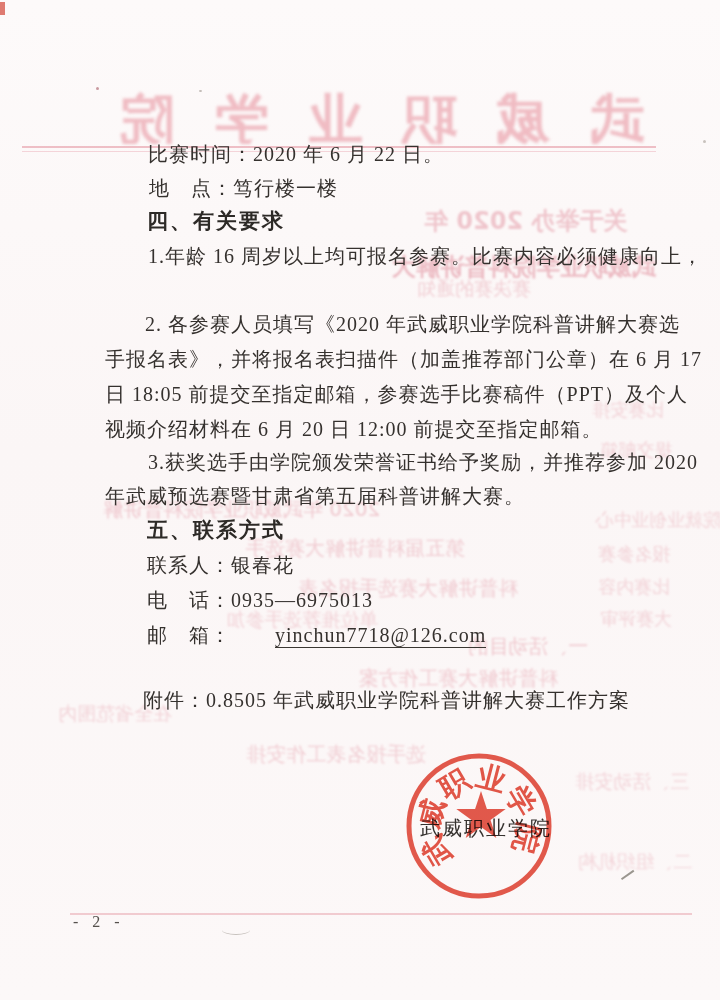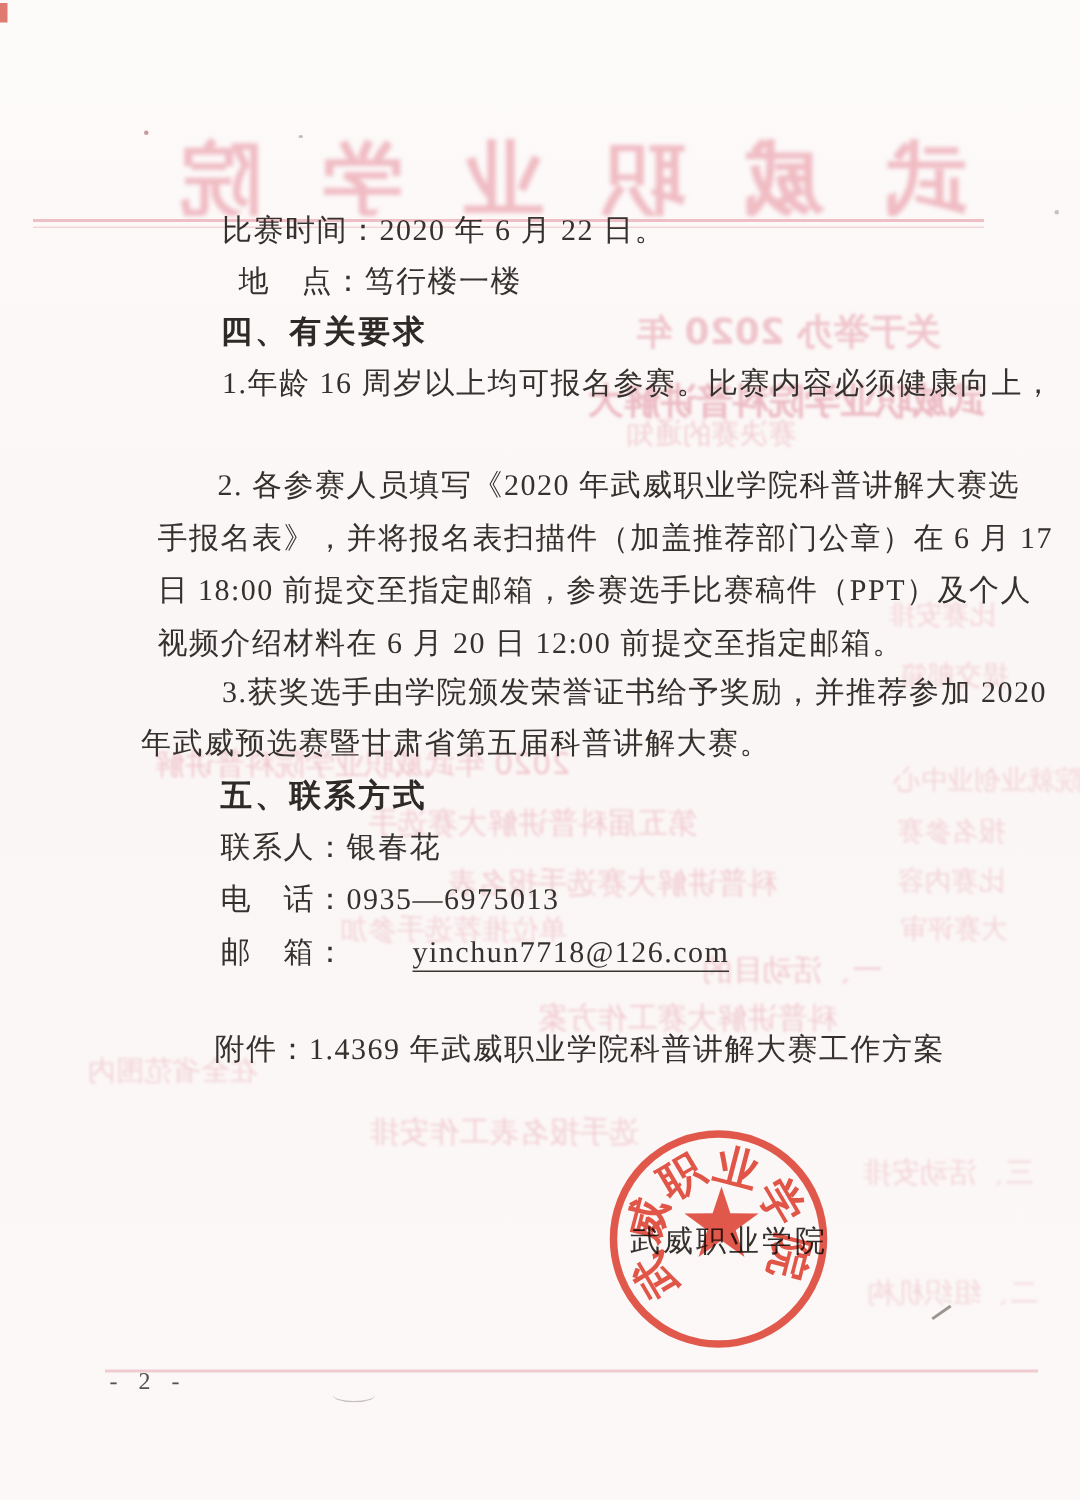"地 点：笃行楼一楼" div.ln { left: 159px -> 149px }
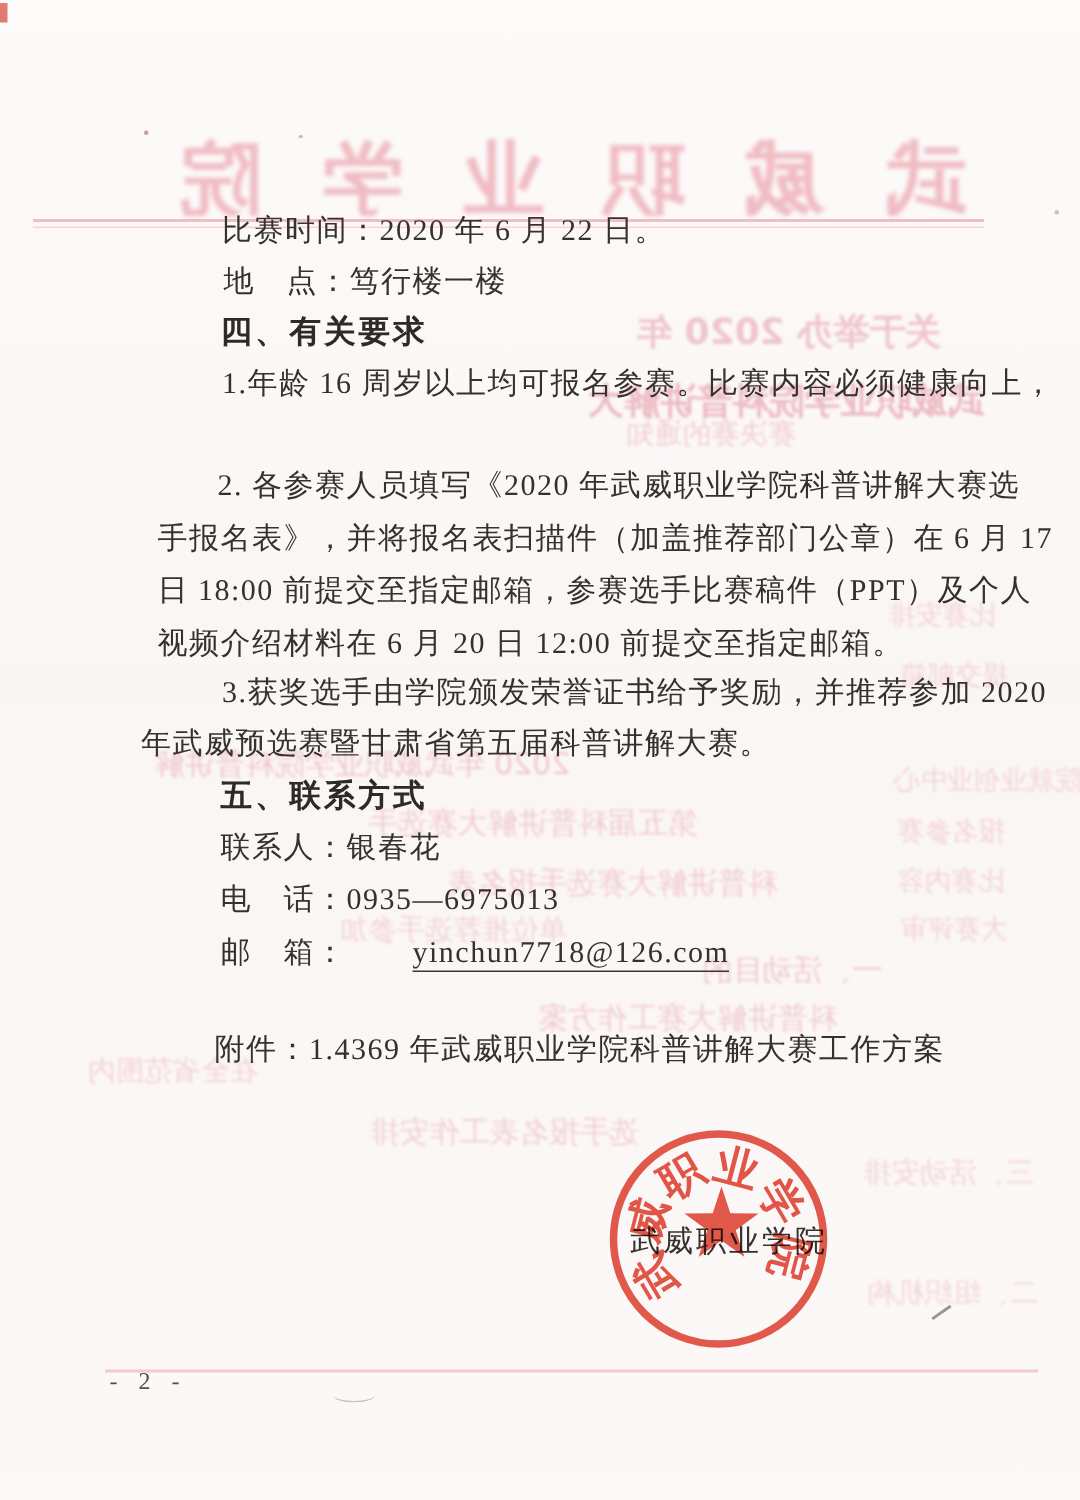"日 18:00 前提交至指定邮箱，参赛选手比赛稿件（PPT）及个人" div.ln { text: 18:00 -> 18:05 }
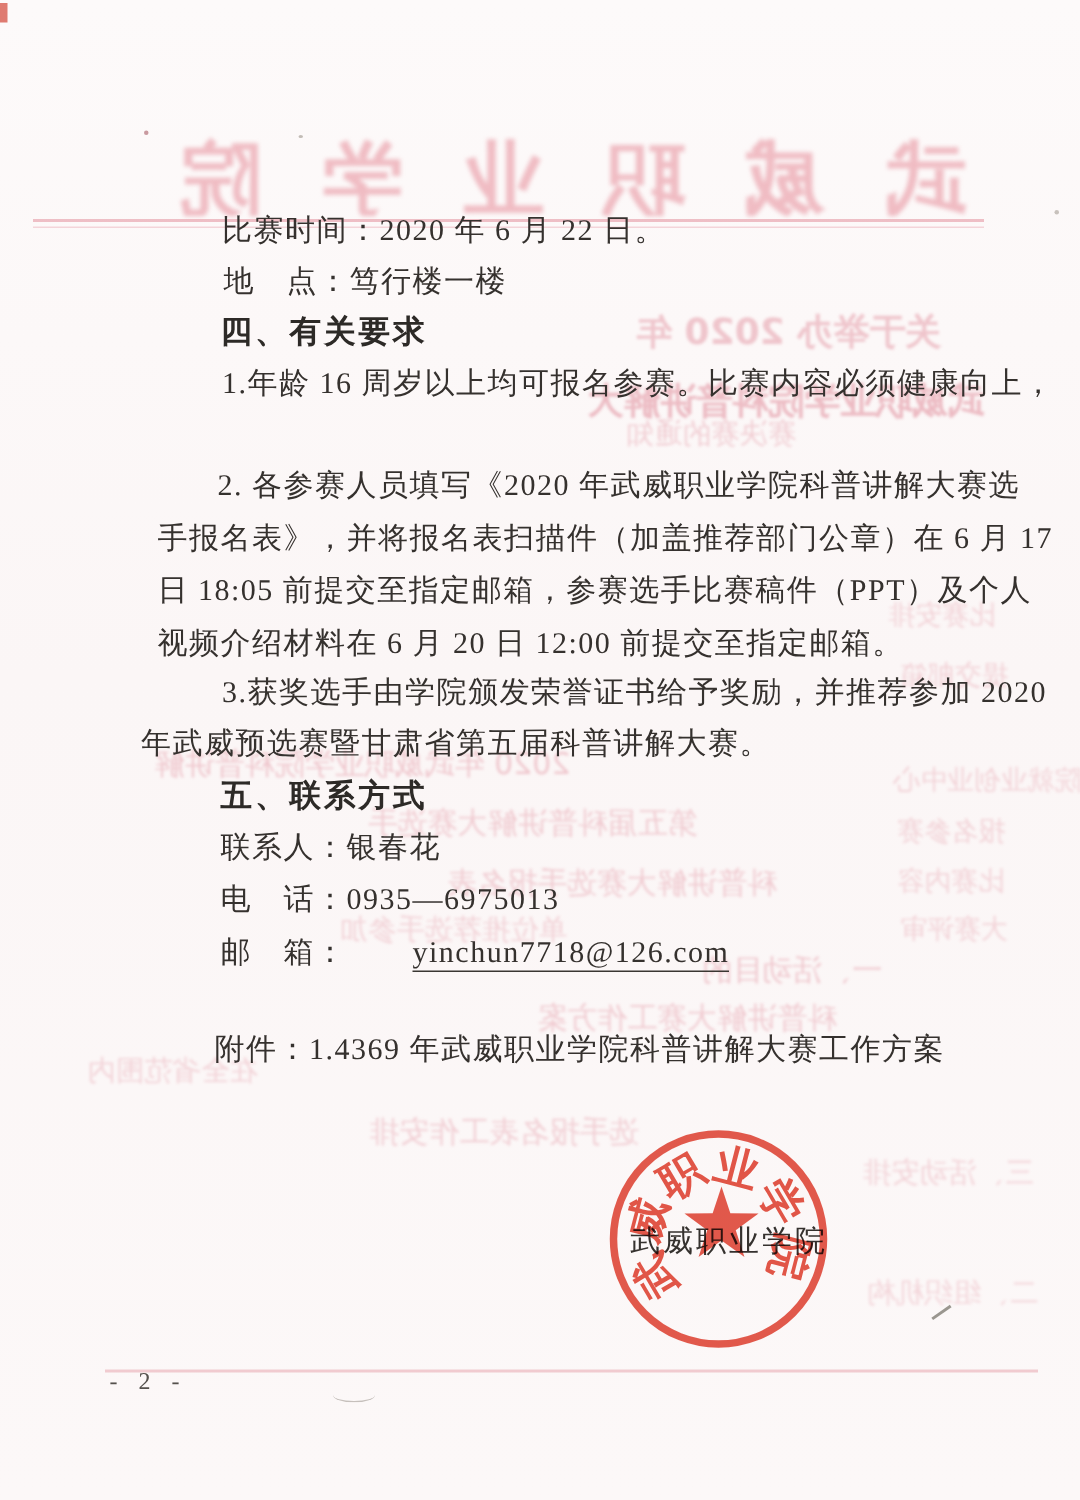"年武威预选赛暨甘肃省第五届科普讲解大赛。" div.ln { left: 94px -> 105px }
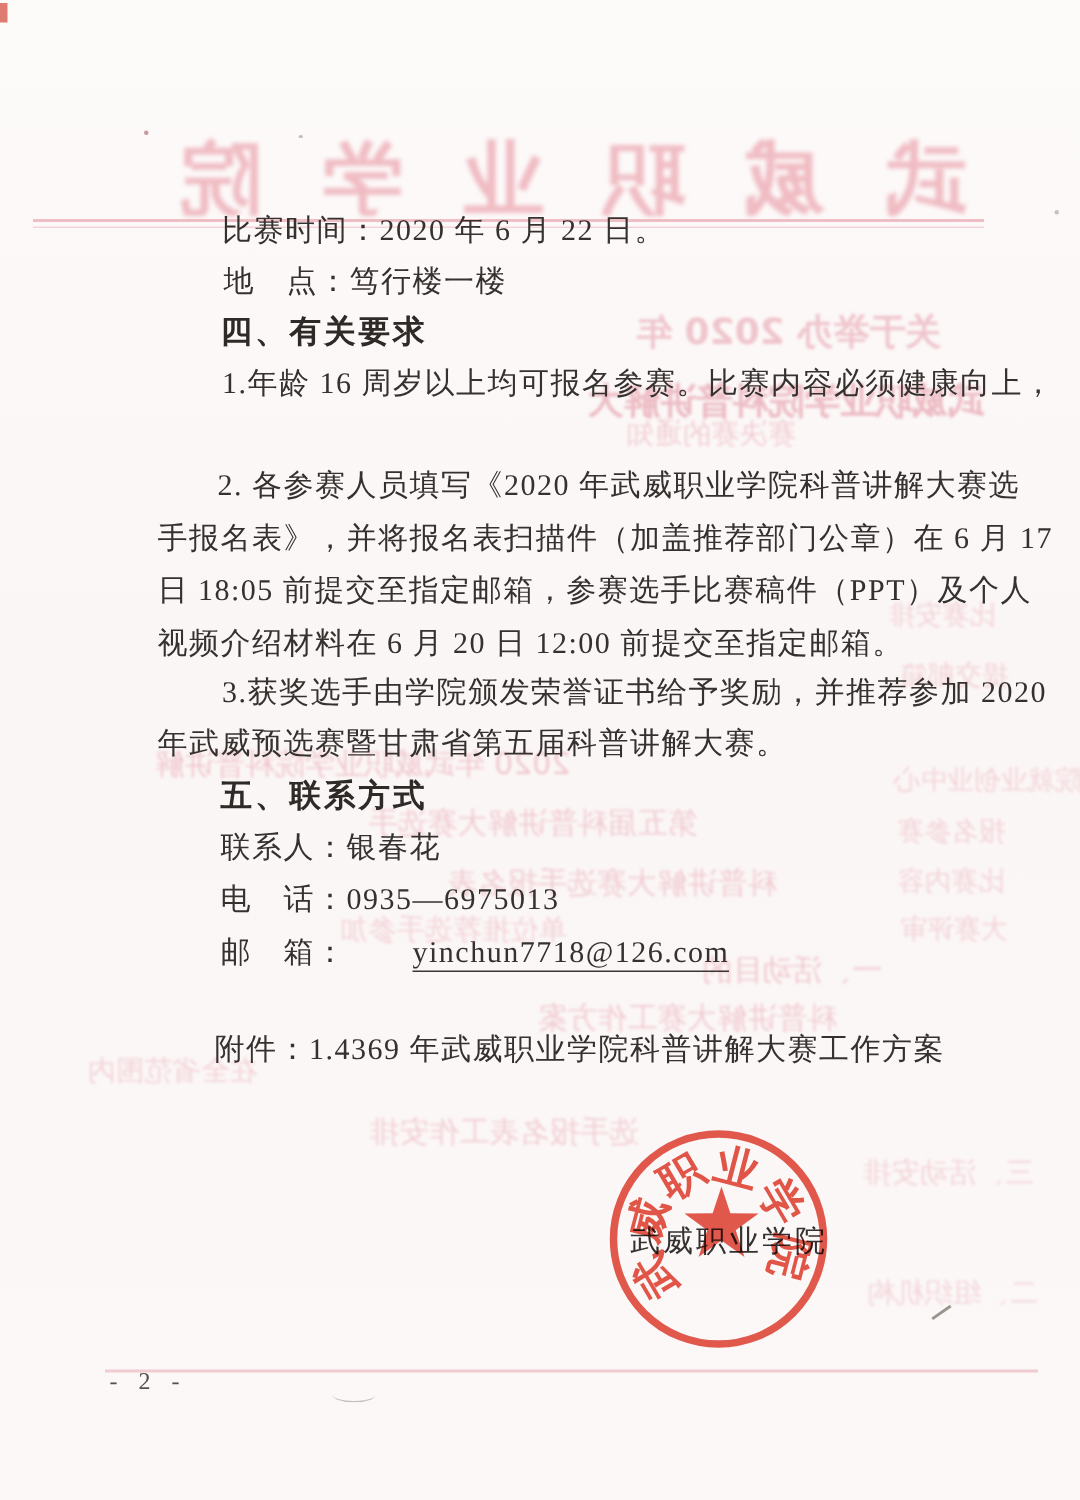"附件：1.4369 年武威职业学院科普讲解大赛工作方案" div.ln { text: 1.4369 -> 0.8505 }
